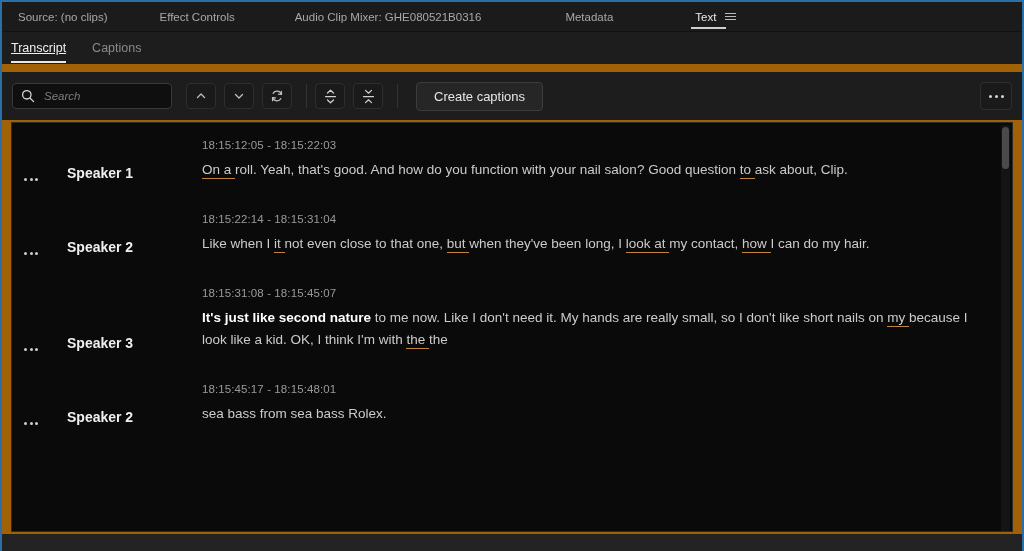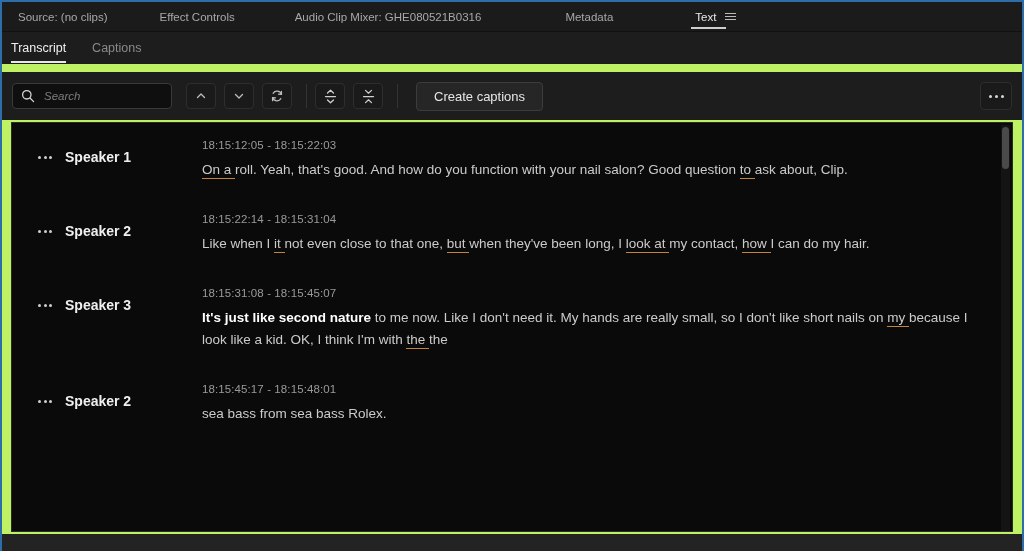"Source: (no clips)" #app { background: #bef264 -> #a16207 }
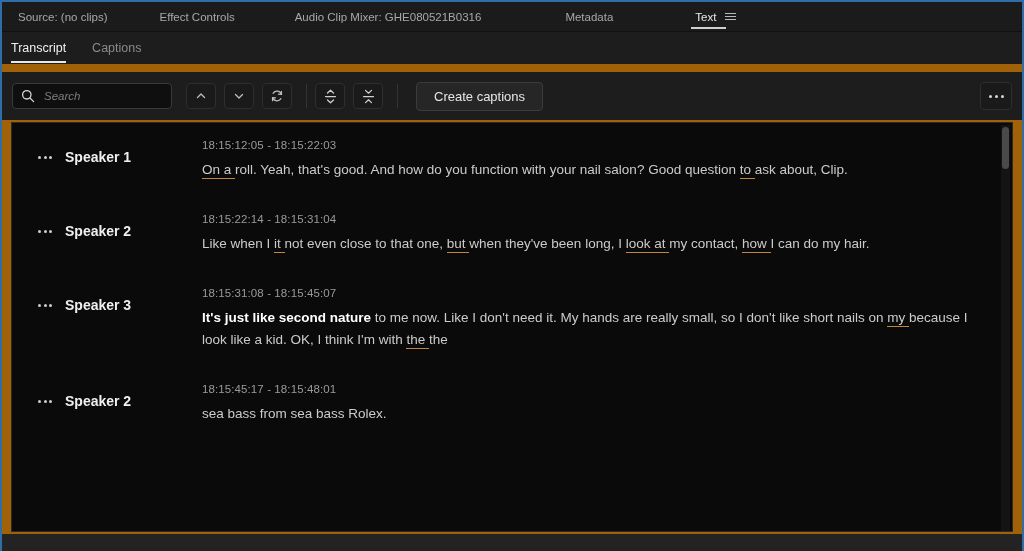"Transcript" .sub-tab.active { text-decoration: none -> underline }
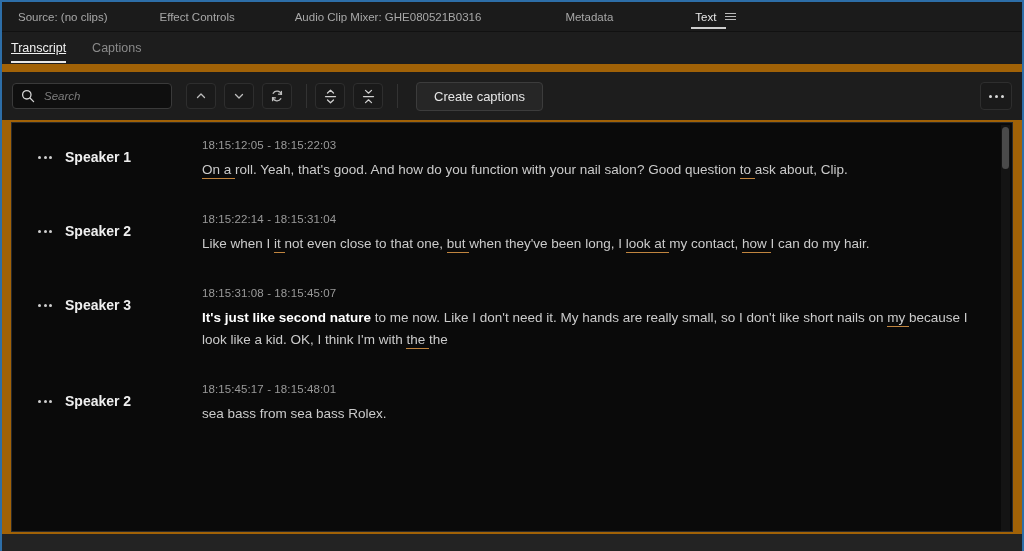"Speaker 1" .entry-speaker { align-items: flex-start -> flex-end; gap: none -> 16px; padding-left: 26px -> 12px }
